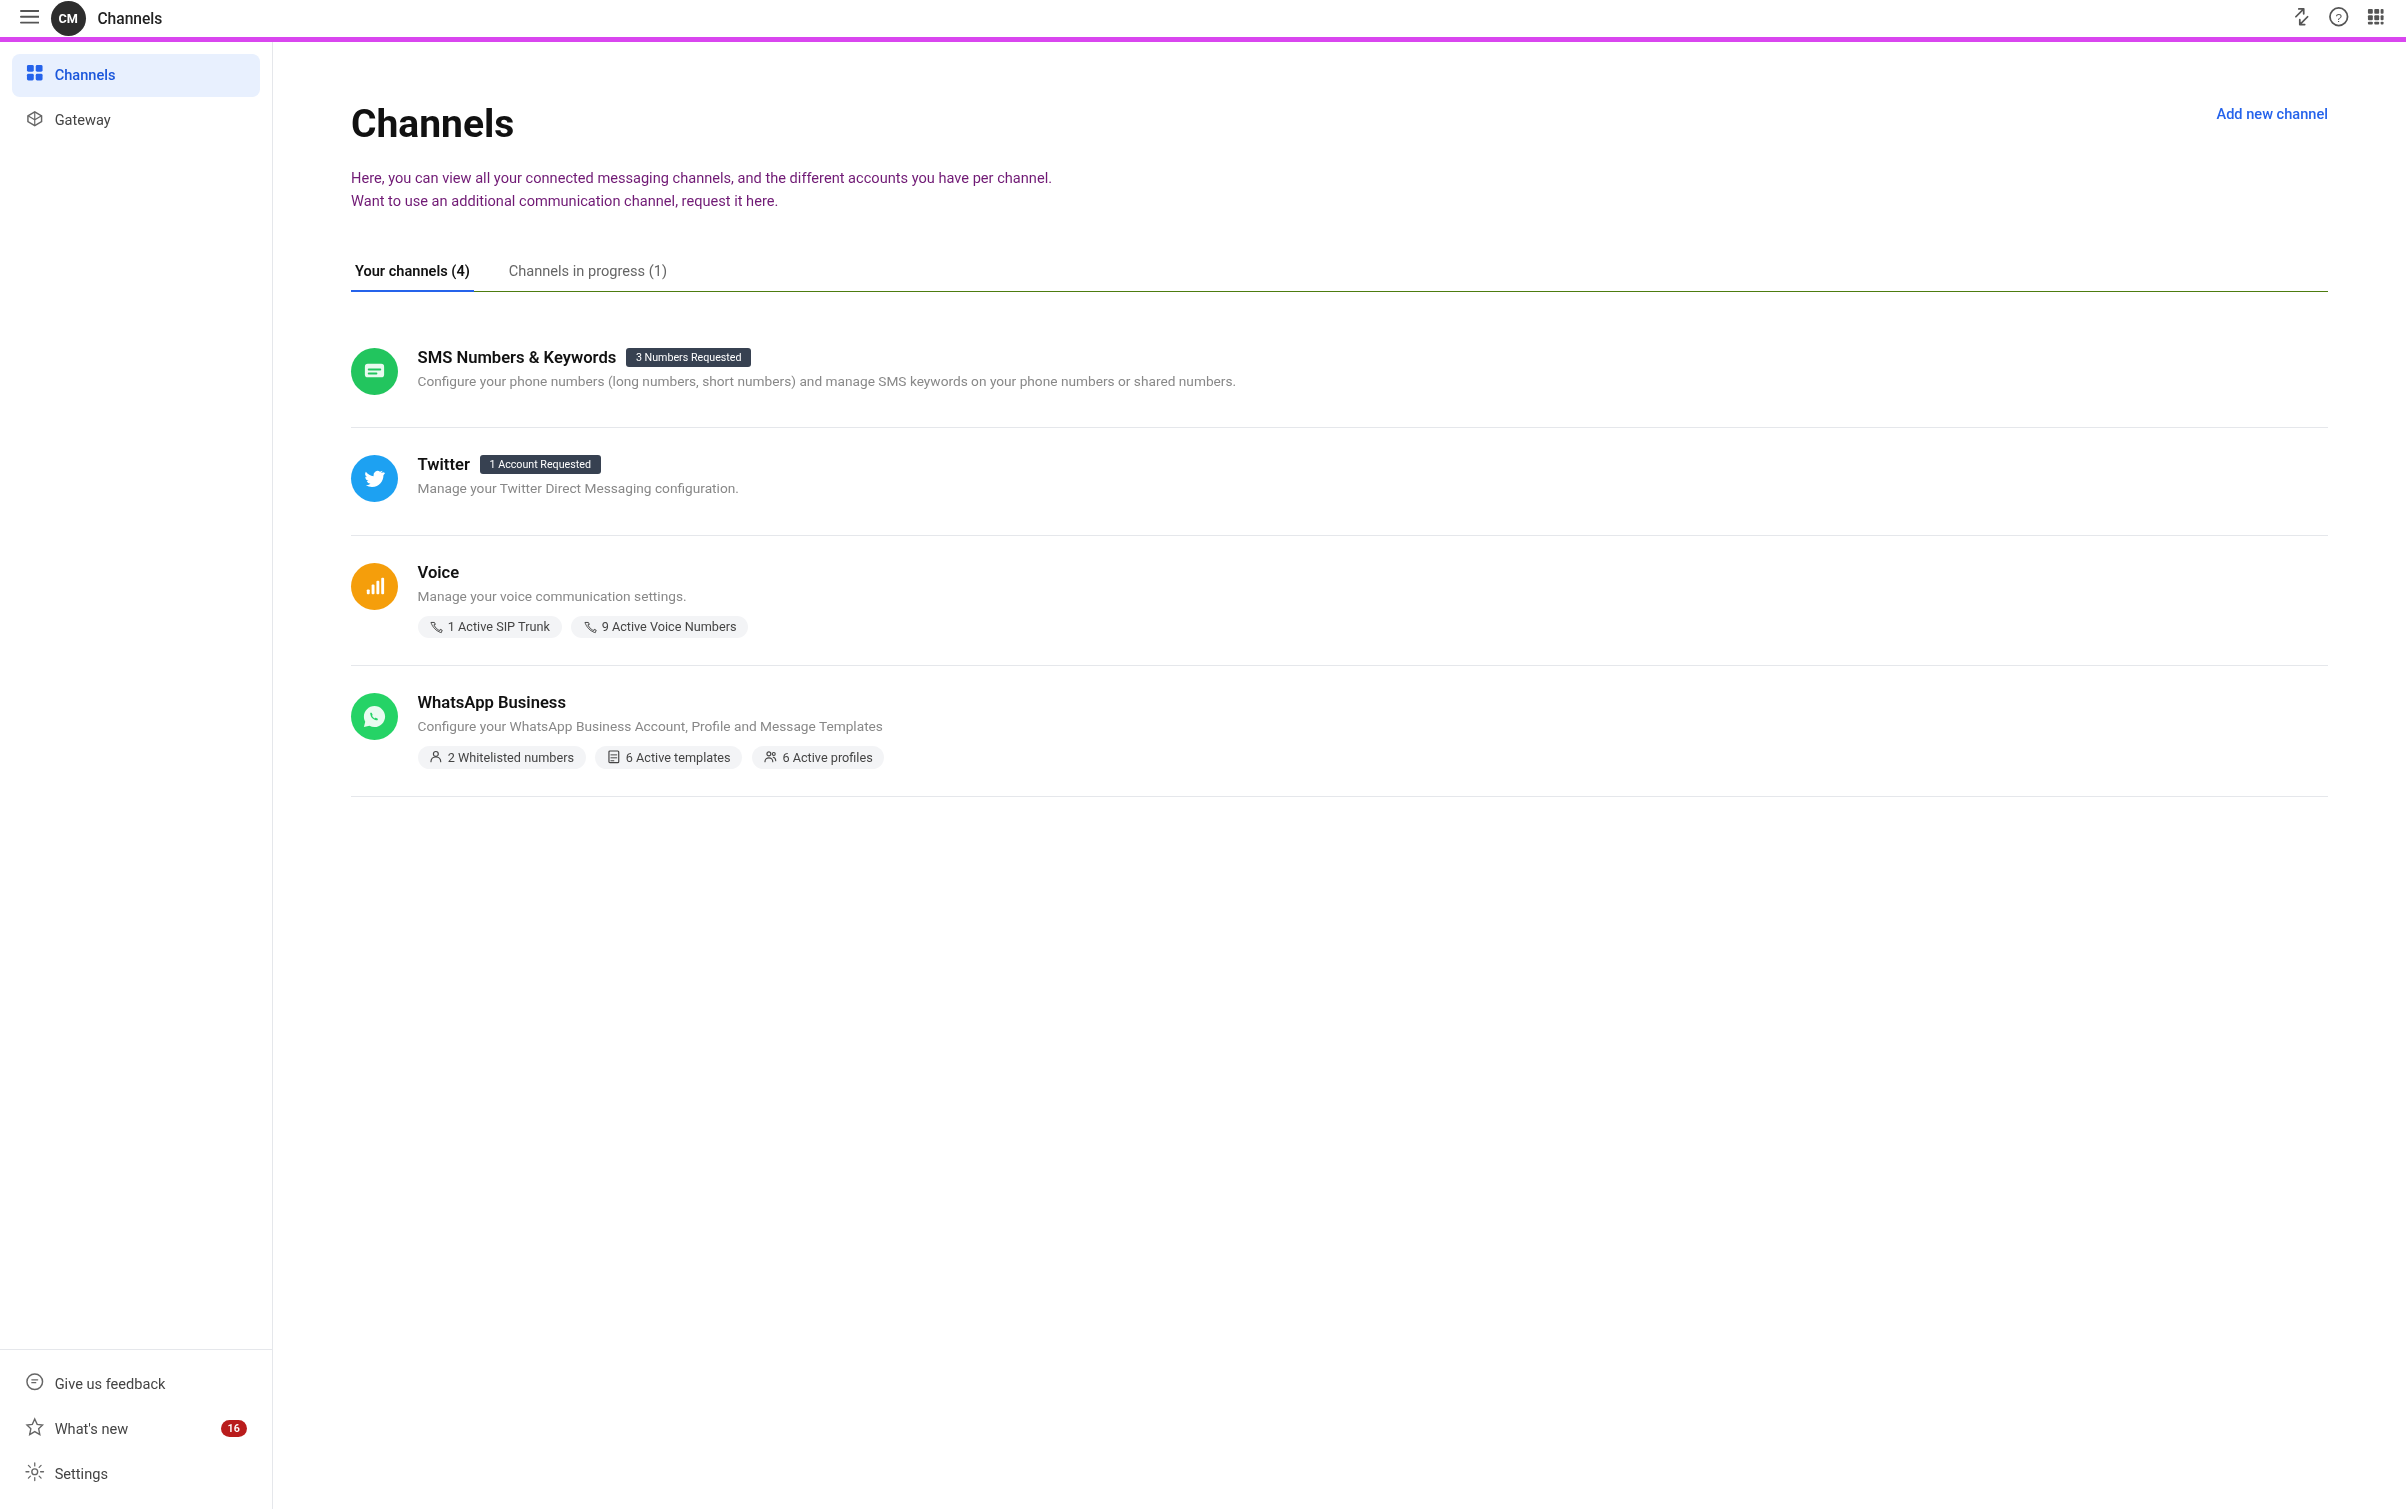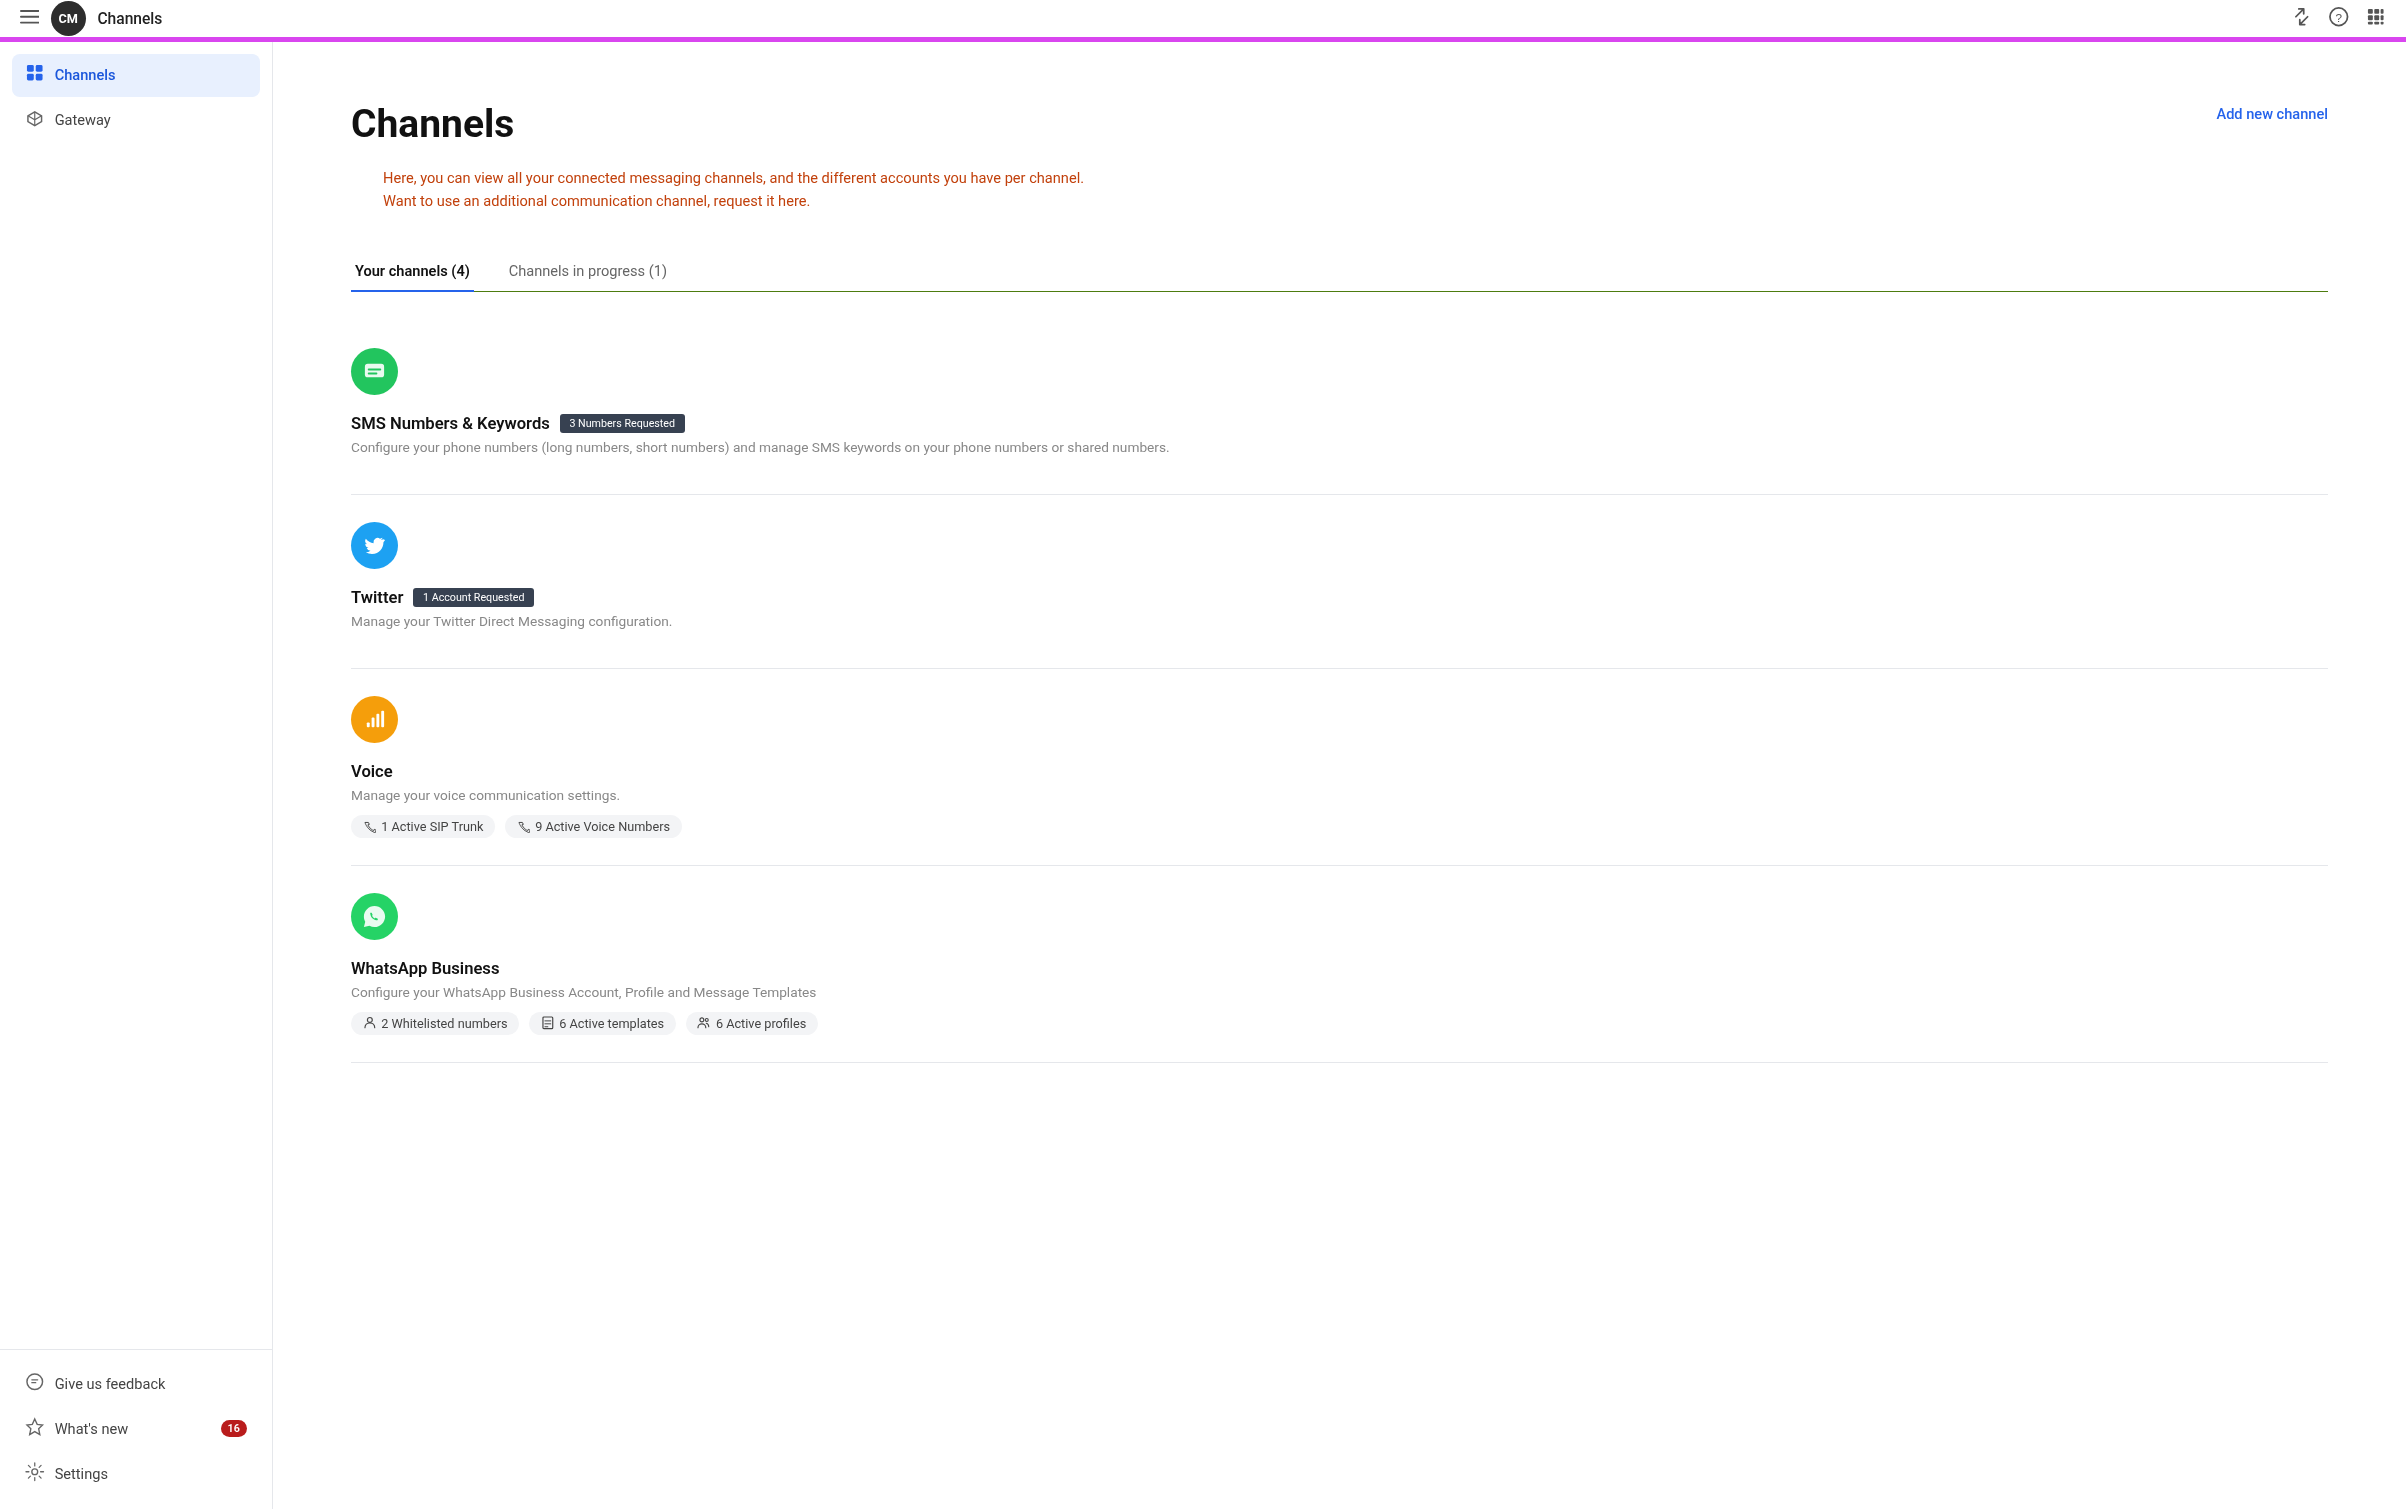"Here, you can view all" .page-desc { color: #c2410c -> #701a75; margin-left: 32px -> none }
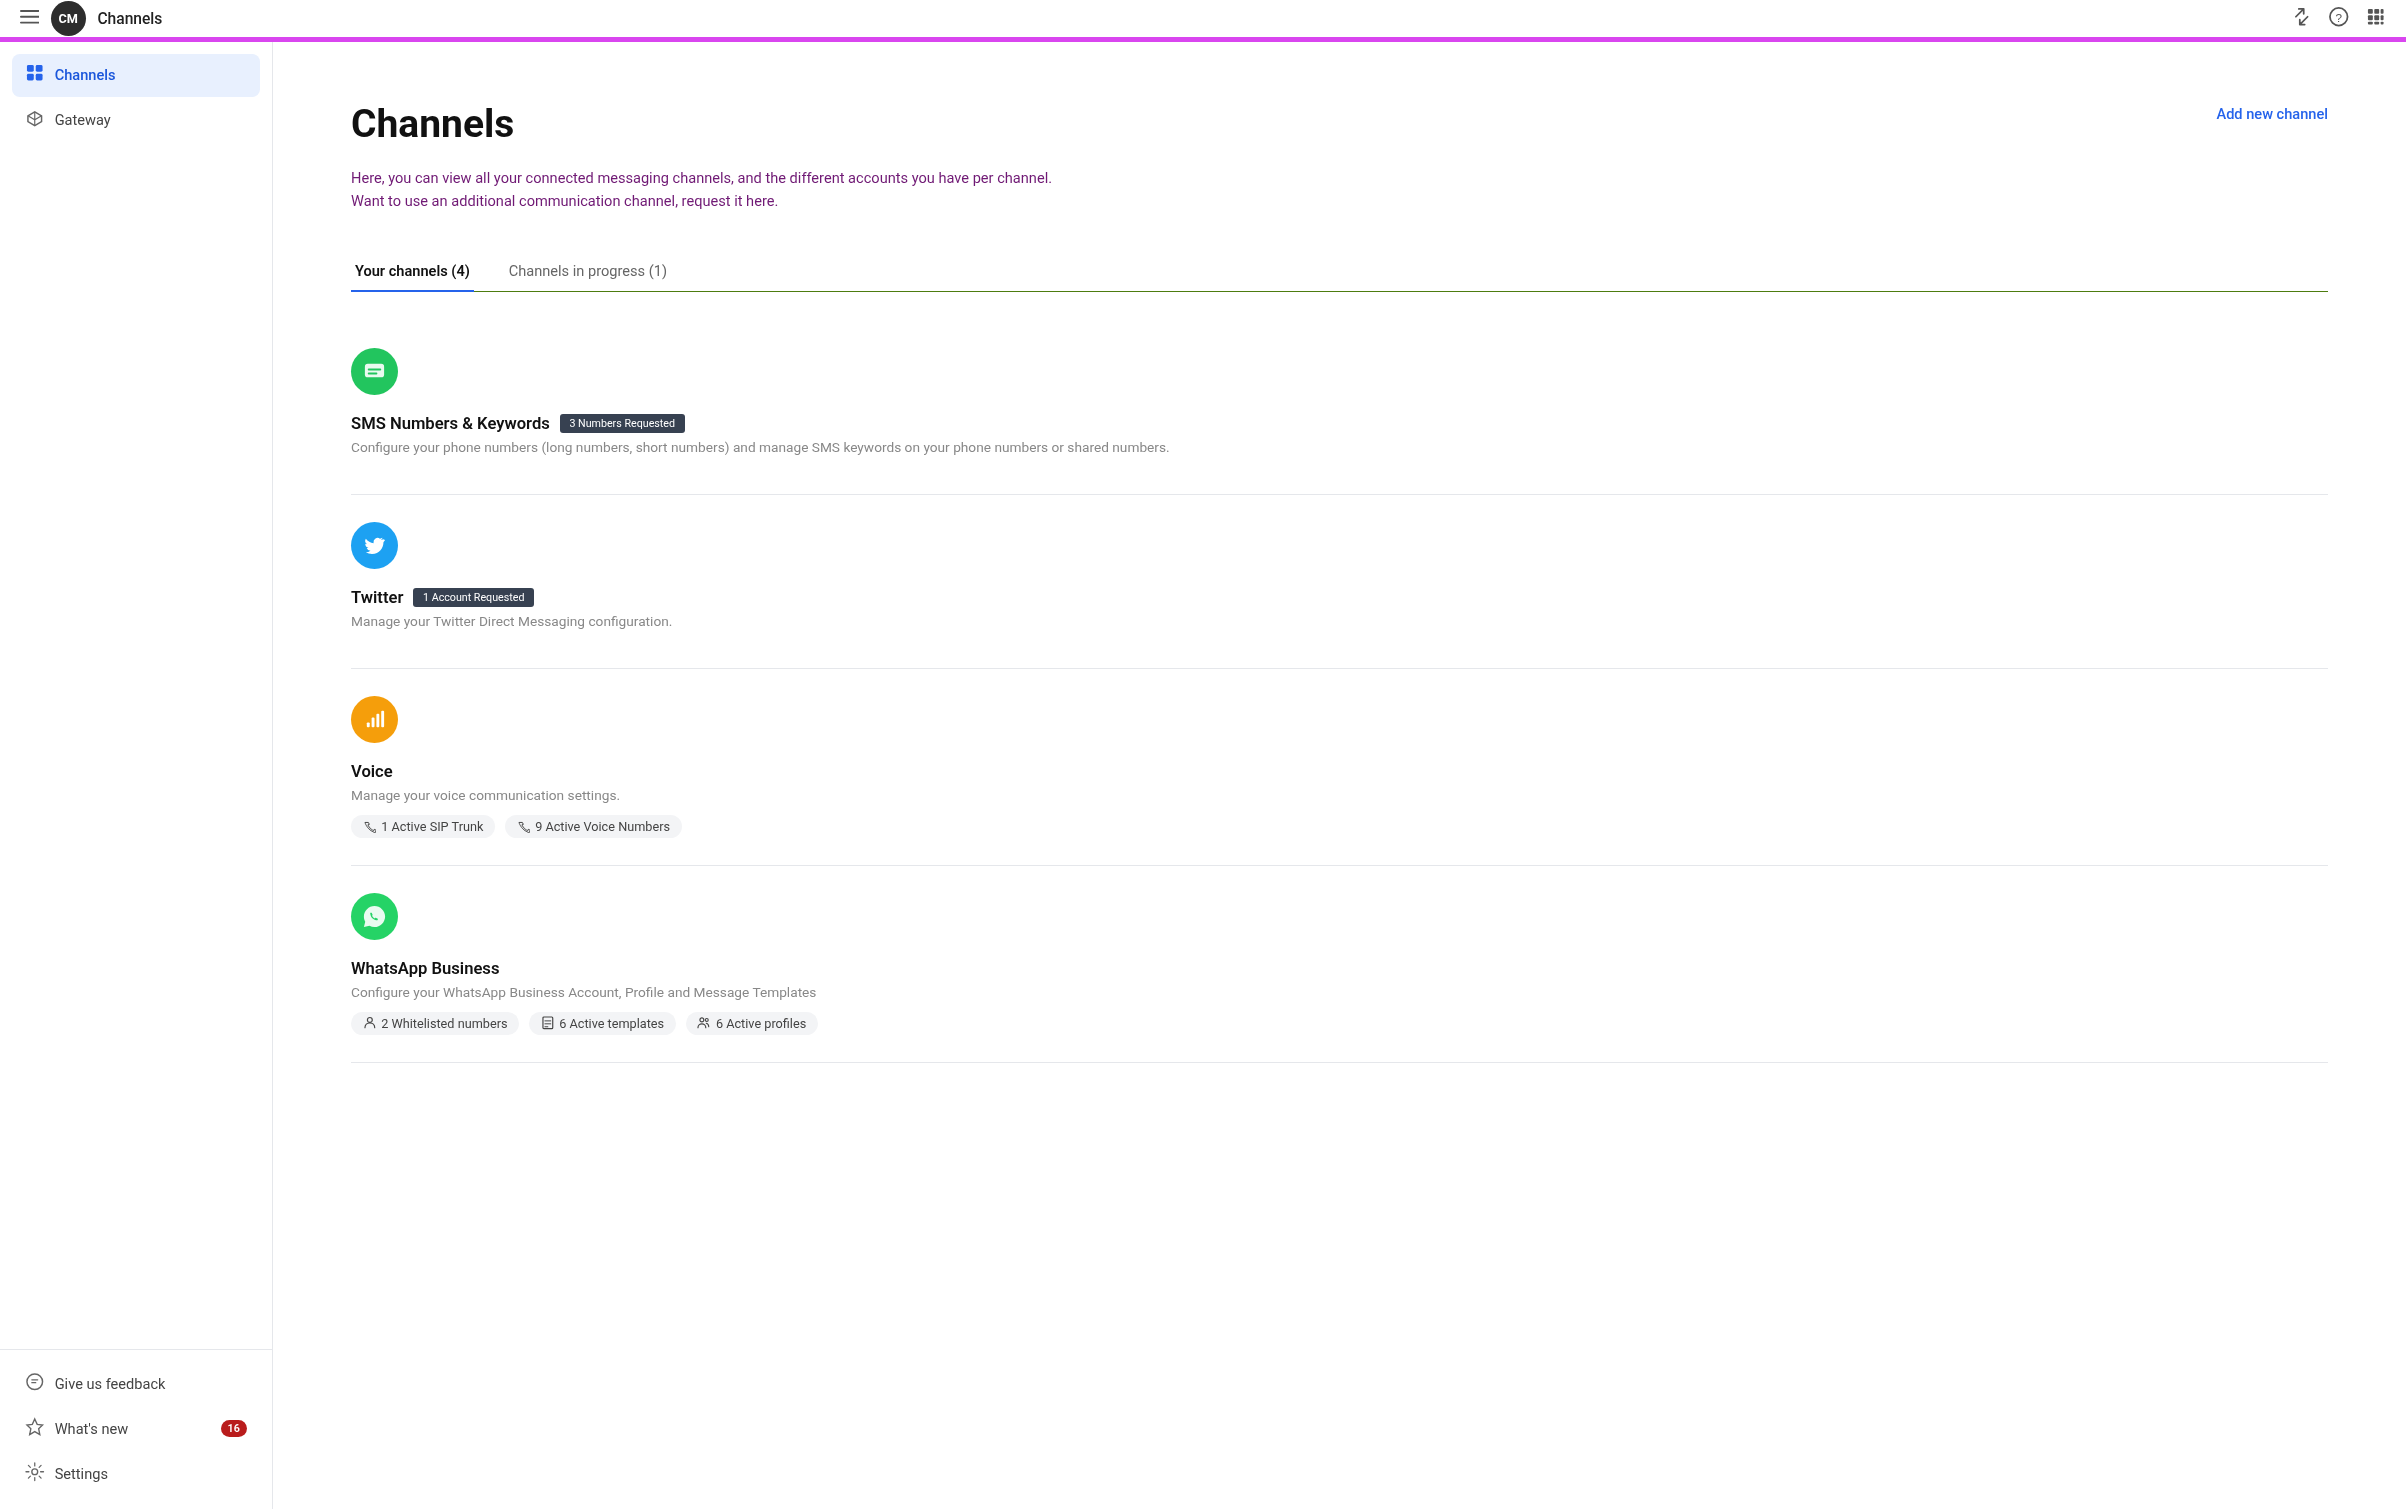"SMS Numbers & Keywords" .channel-item { flex-direction: column -> none }
